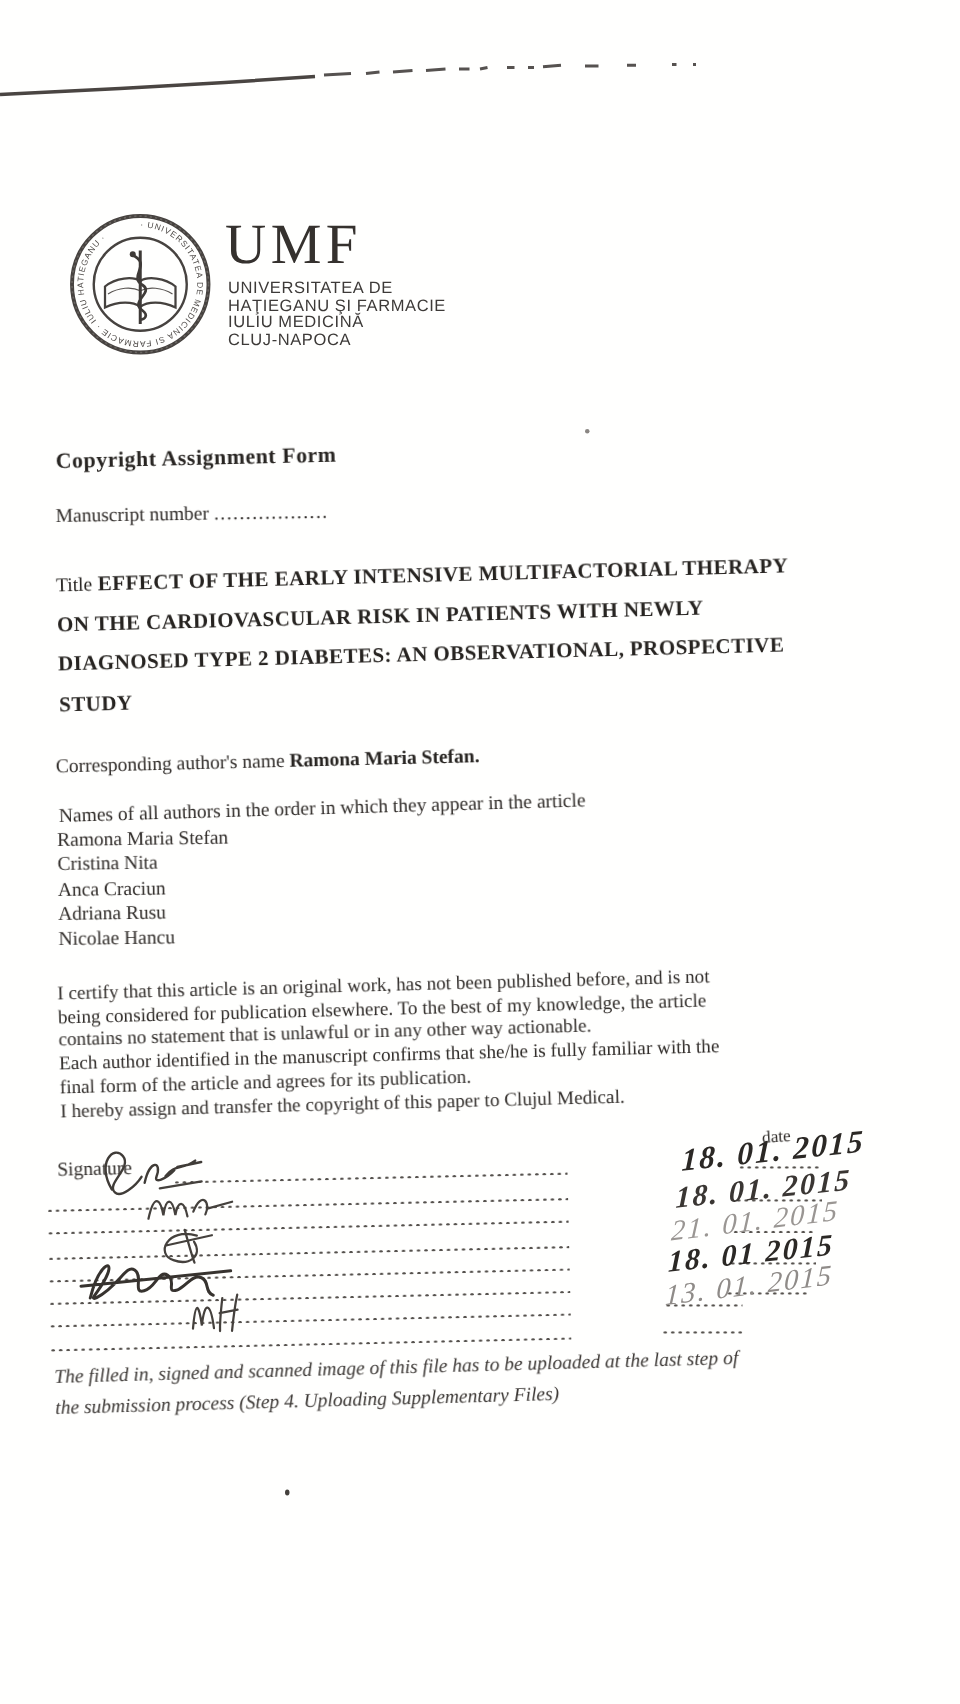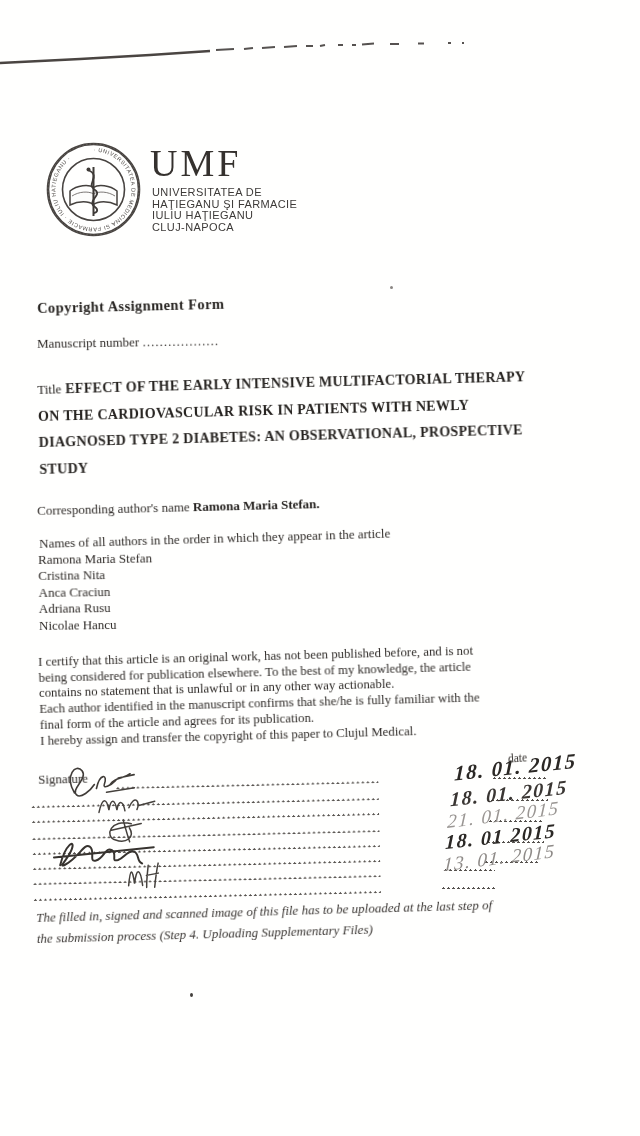"IULIU HAŢIEGANU" div.uniline { text: HAŢIEGANU -> MEDICINĂ }
